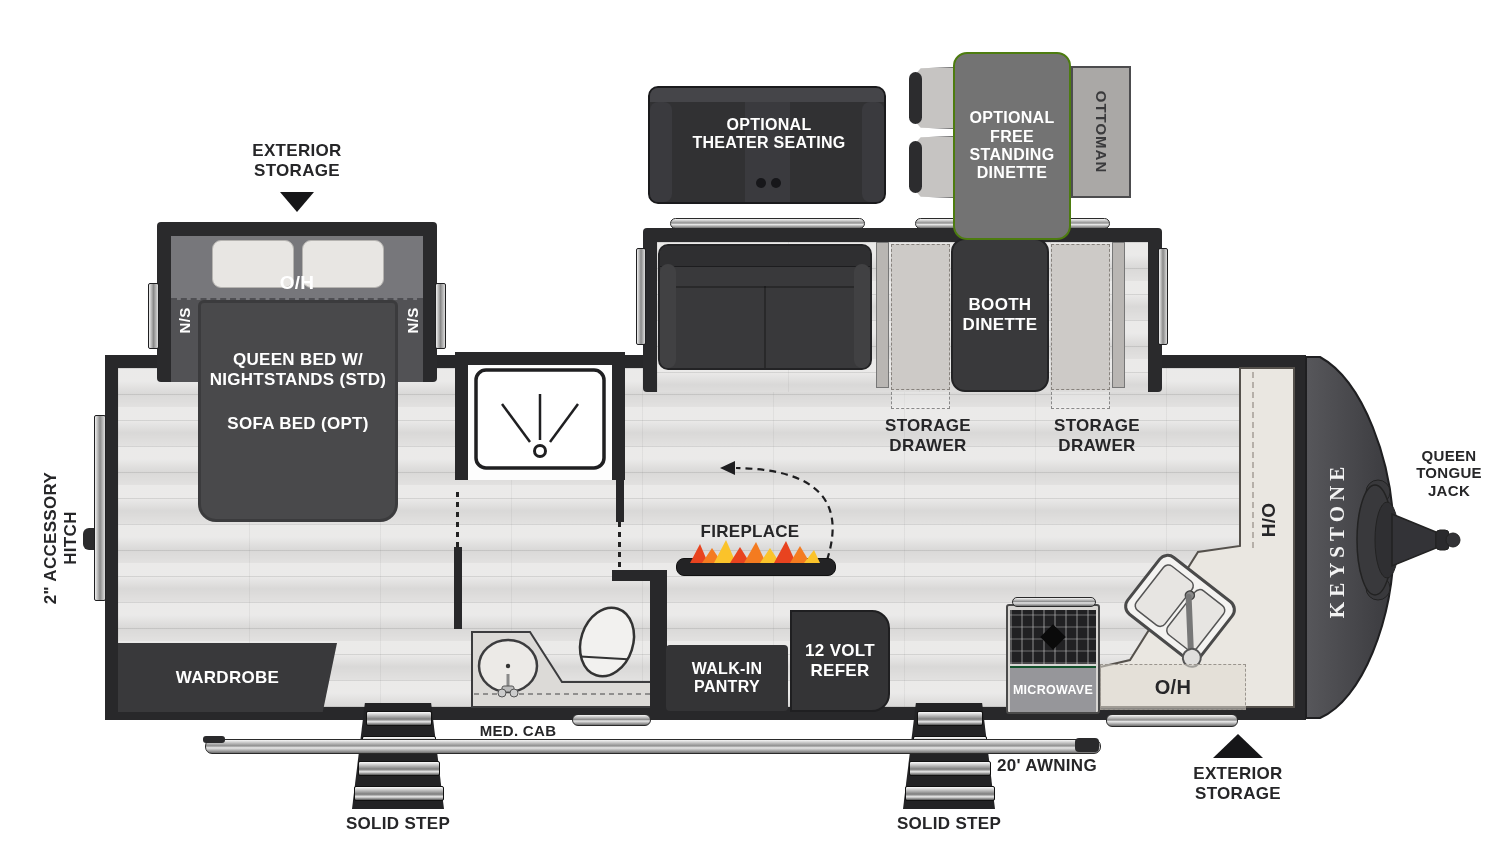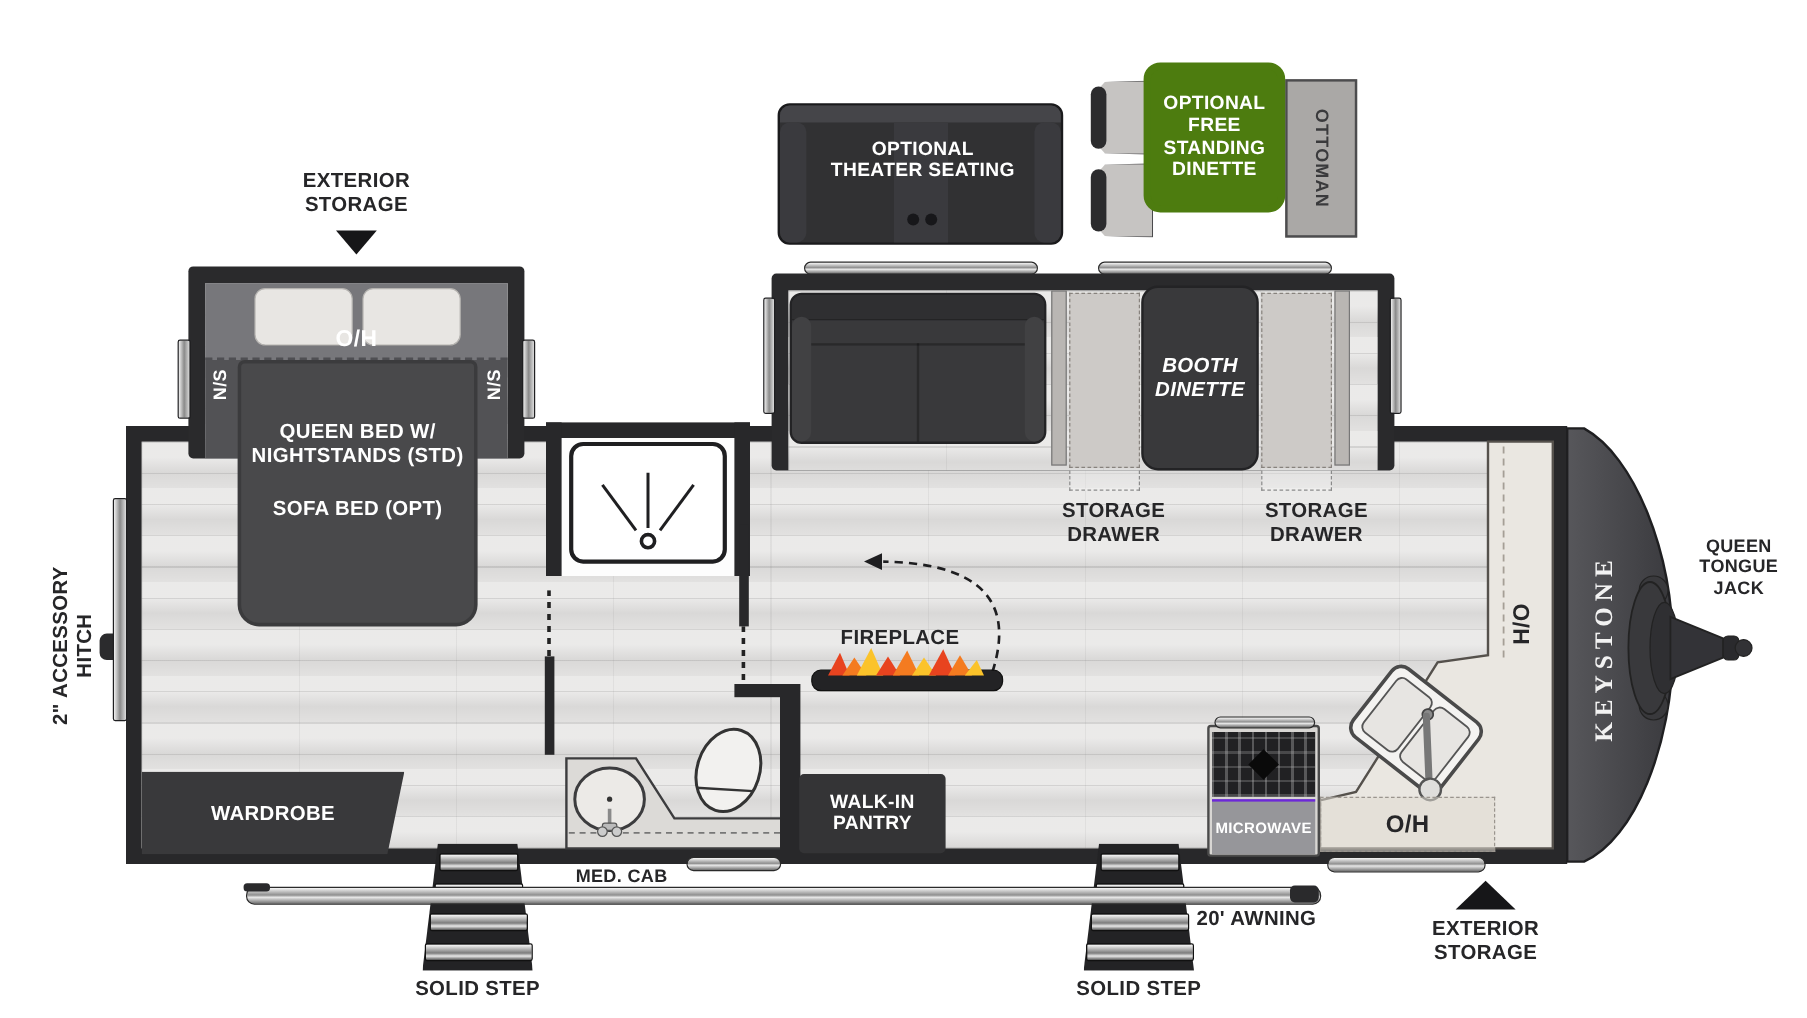"OPTIONAL FREE STANDING DINETTE" div.abs { background: #4d7c0f -> #737373; border: 6px solid #4d7c0f -> 2px solid #4d7c0f; height: 125px -> 188px }
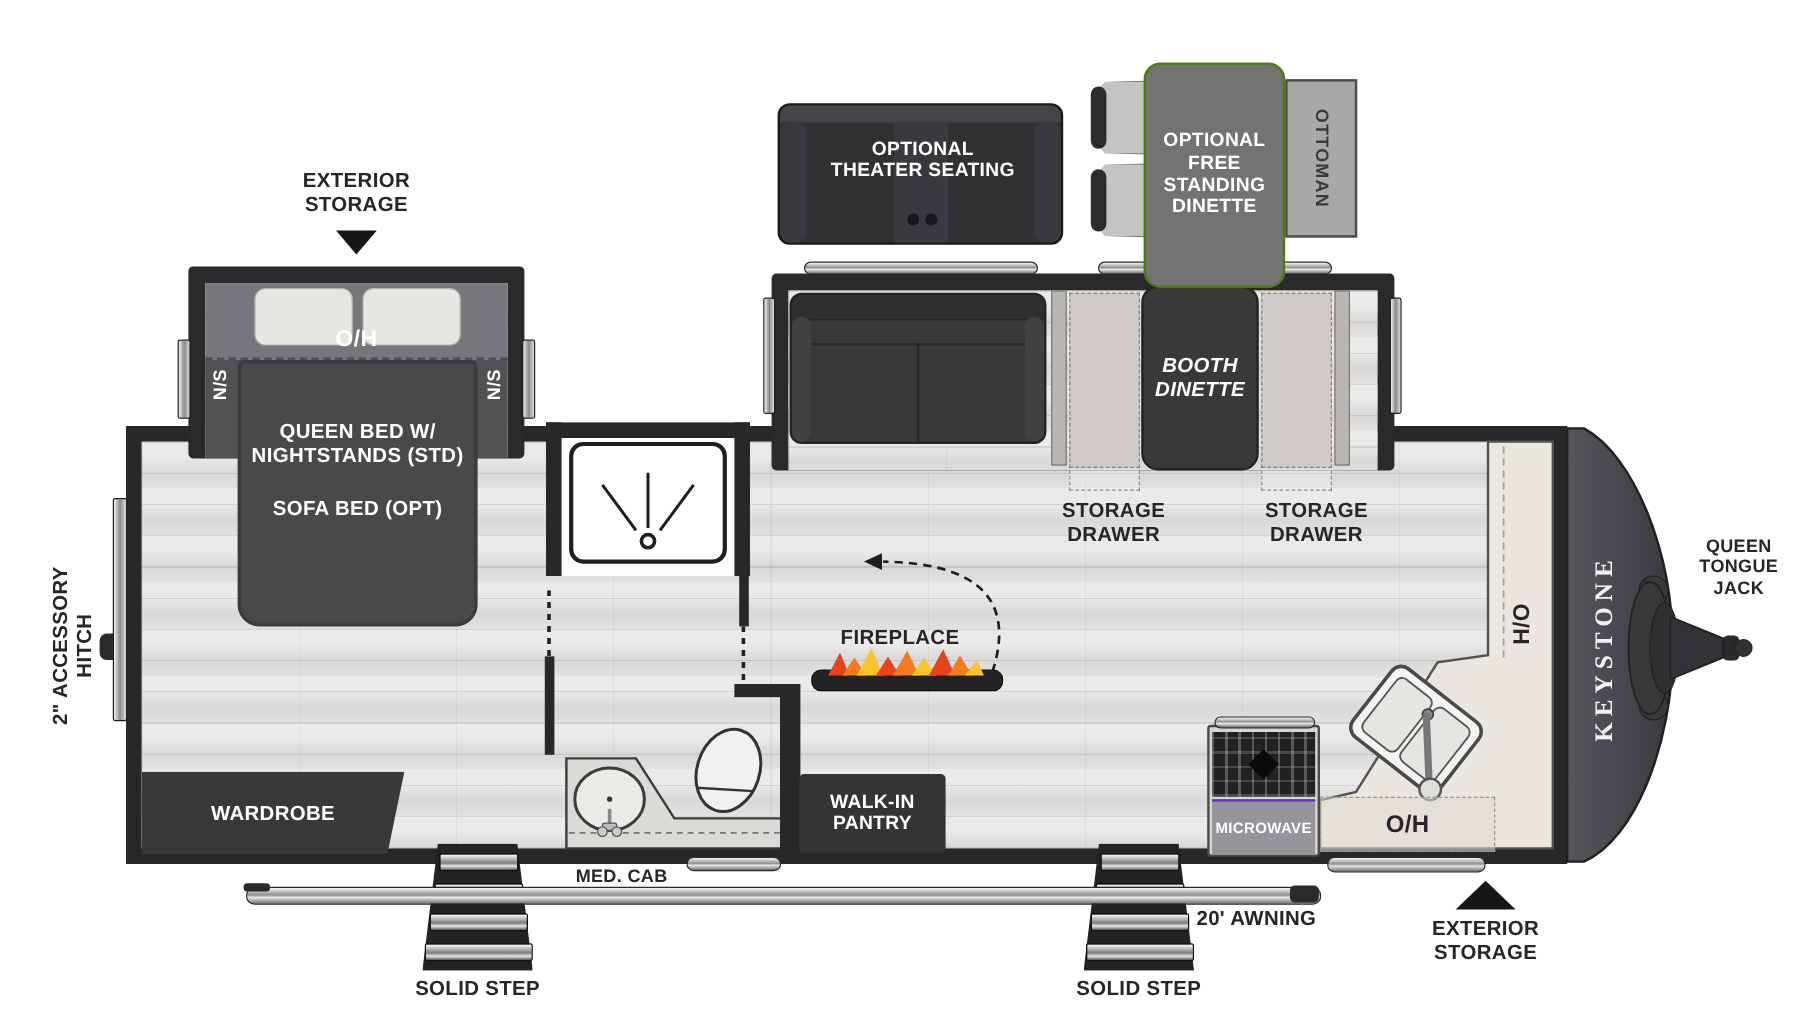"BOOTH DINETTE" span.wlbl { font-style: italic -> none }
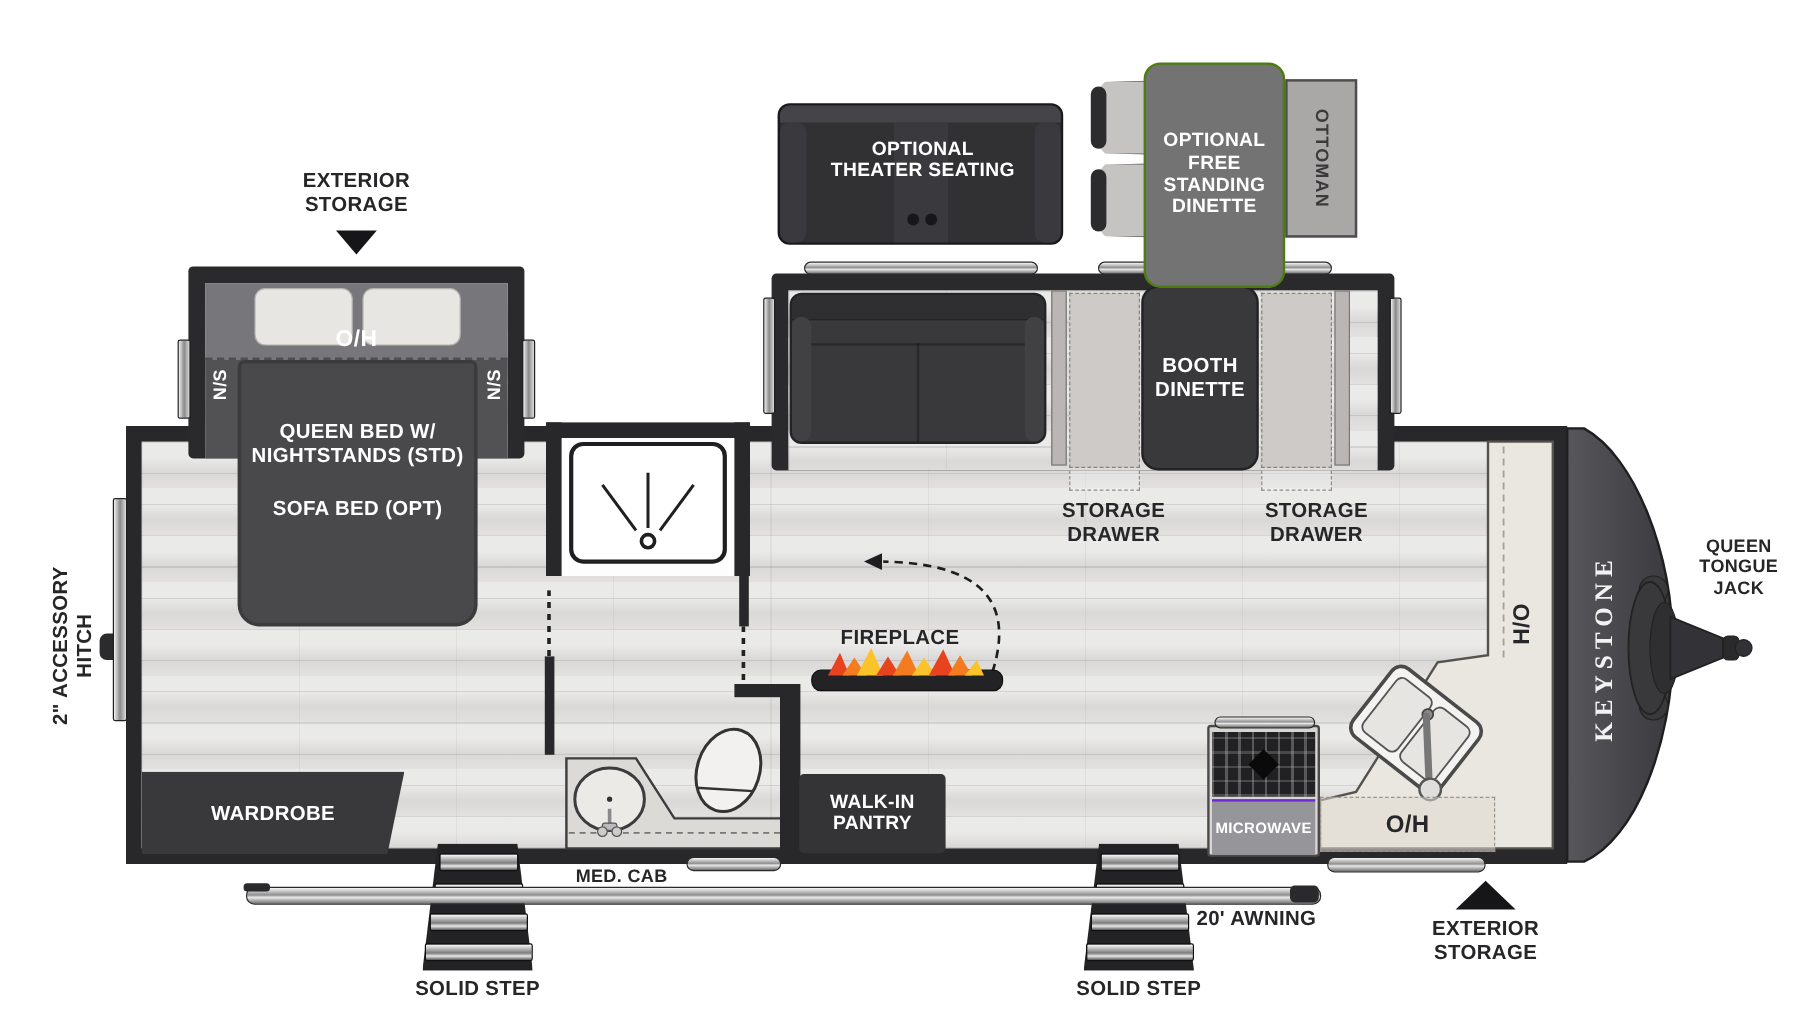"12 VOLT REFER" div.abs { html: none -> <div> <span>12 VOLT REFER</span> </div> }
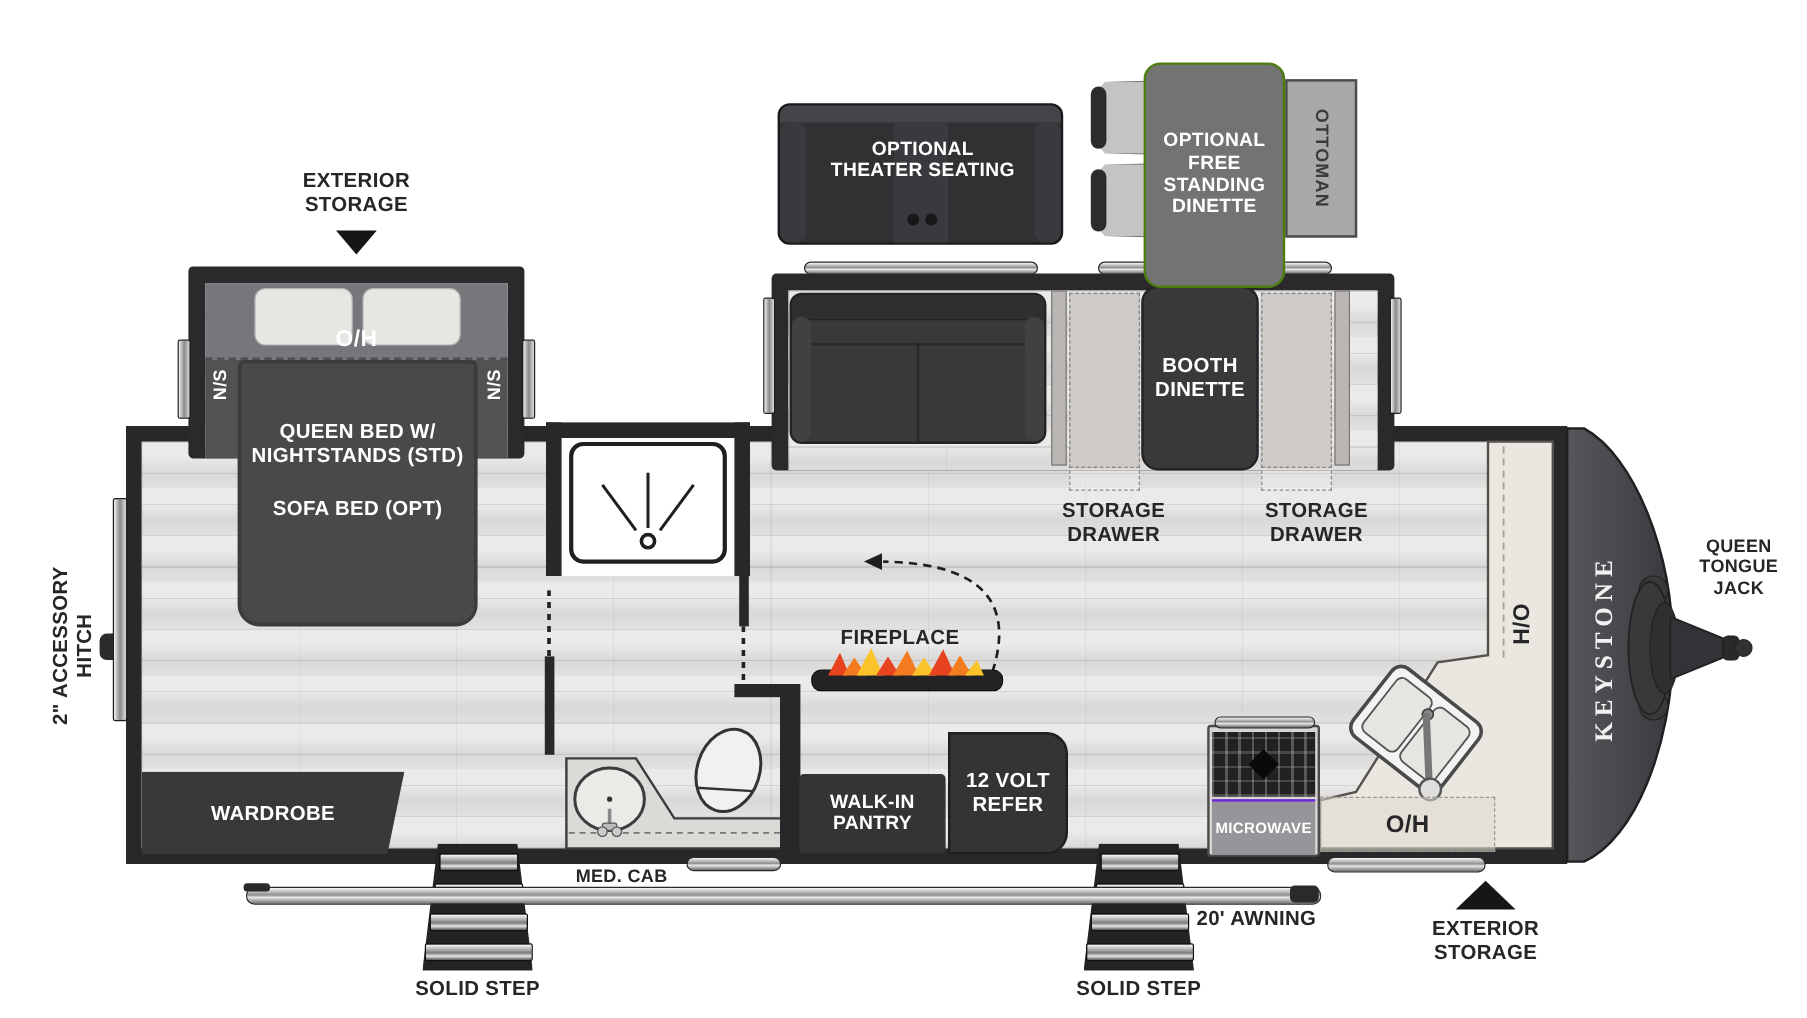"MICROWAVE" div.abs { border-top: 2px solid #6d28d9 -> 2px solid #14532d }
